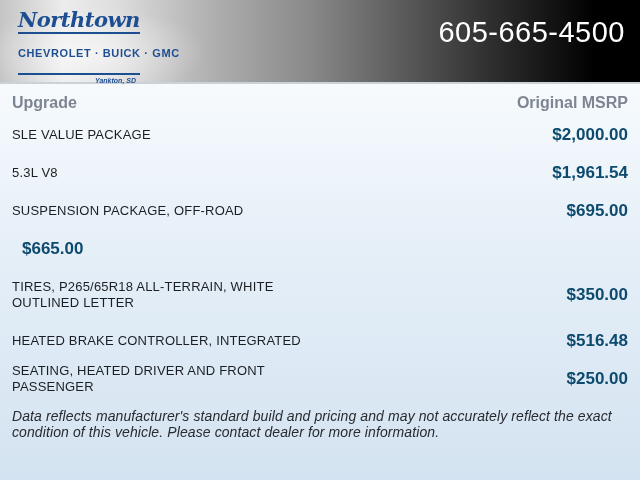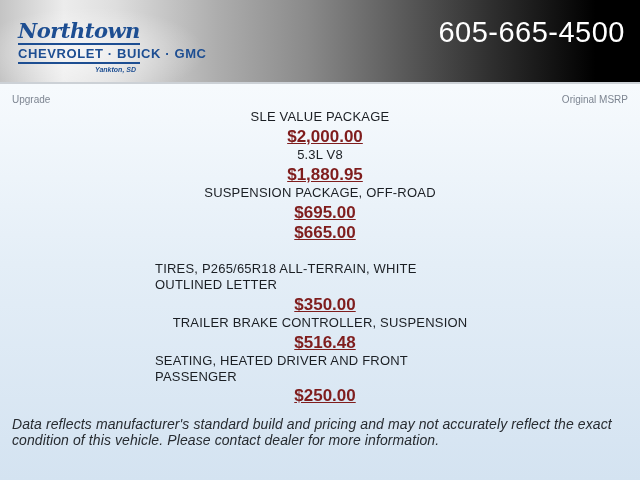"CHEVROLET · BUICK · GMC" .logo-makes { font-size: 13px -> 11px; padding: 2px 0 -> 14px 0 }
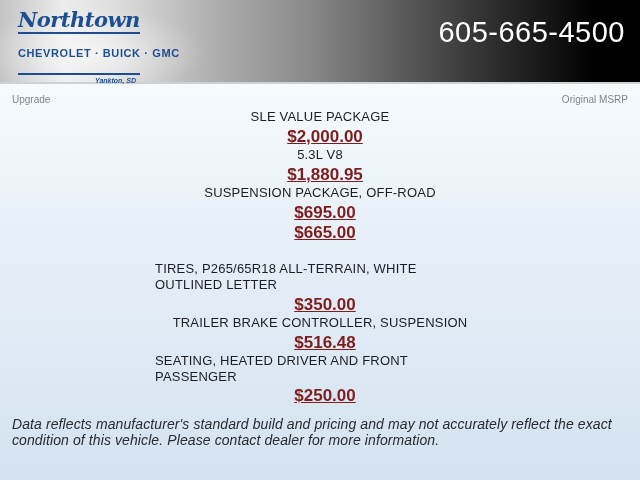"Upgrade" .col-headers { font-size: 10px -> 16px; font-weight: none -> bold }
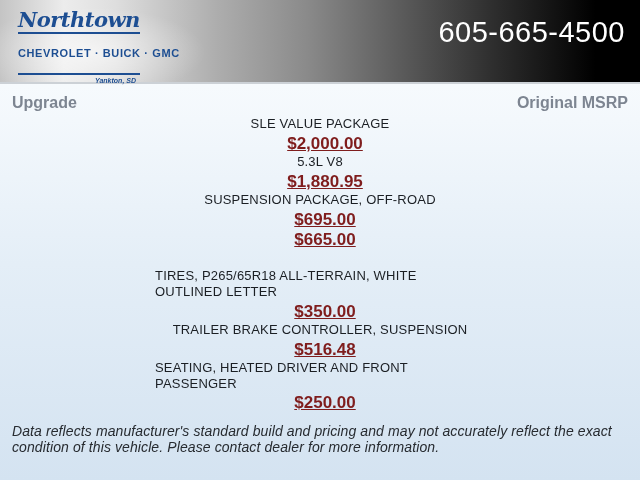"SLE VALUE PACKAGE" .row { flex-direction: column -> none }
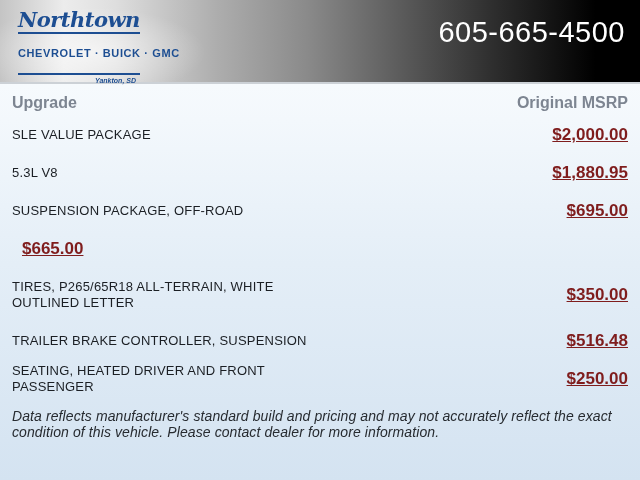"$2,000.00" .row-price { color: #7f1d1d -> #0c4a6e; text-decoration: underline -> none }
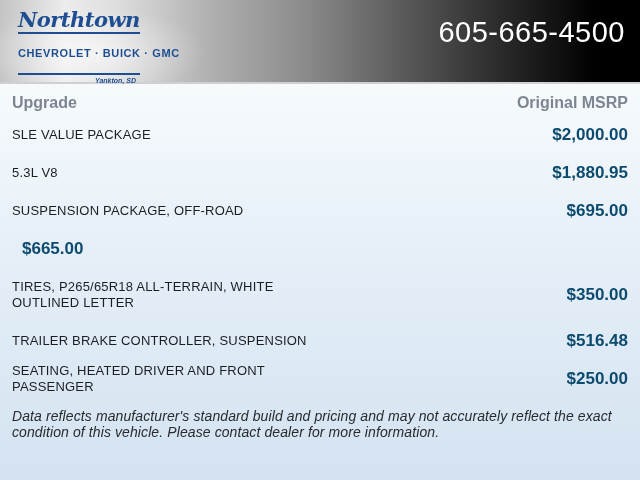"$1,880.95" span.row-price { text: $1,880.95 -> $1,961.54 }
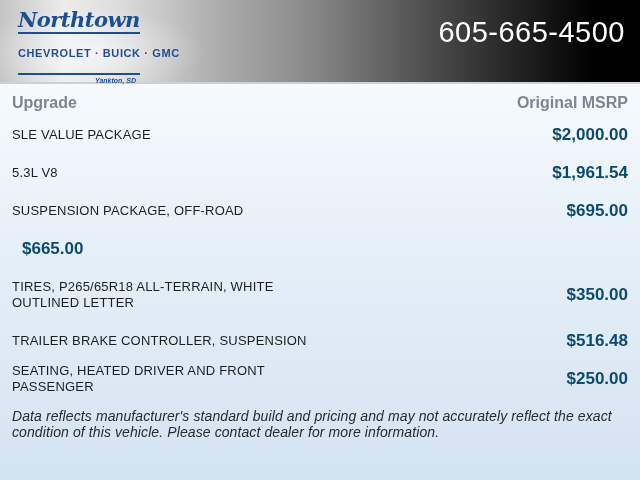"TRAILER BRAKE CONTROLLER, SUSPENSION" span.row-name { text: TRAILER BRAKE CONTROLLER, SUSPENSION -> HEATED BRAKE CONTROLLER, INTEGRATED }
